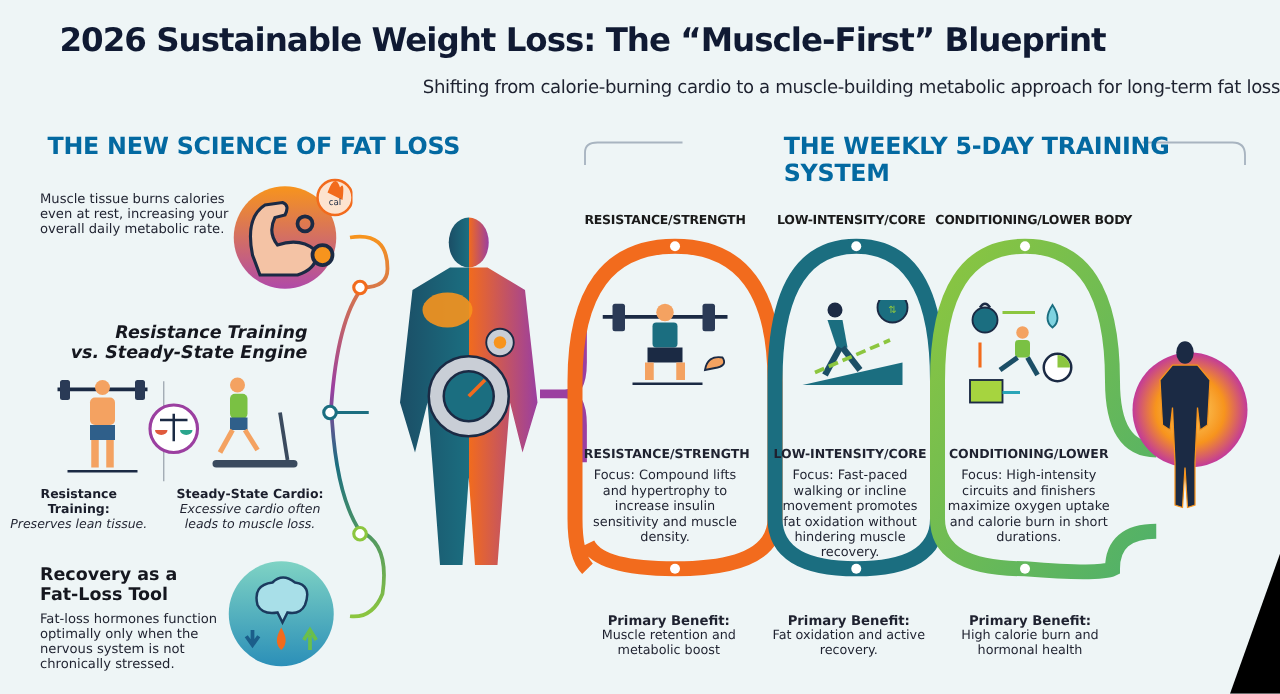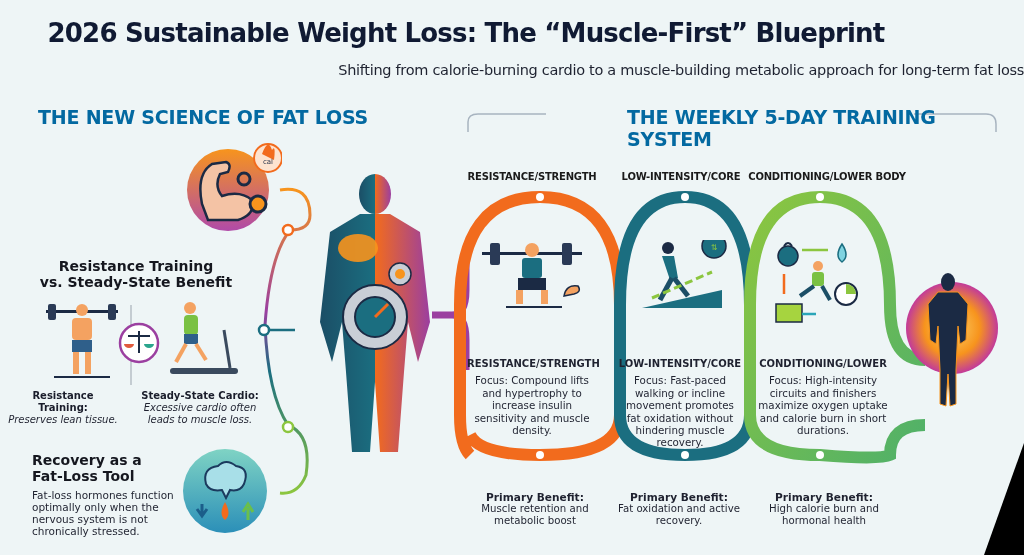"Muscle tissue burns calories even" div.left-p { html: none -> <div>Muscle tissue burns calories even at rest, increasing your overall daily metabolic rate.</div> }
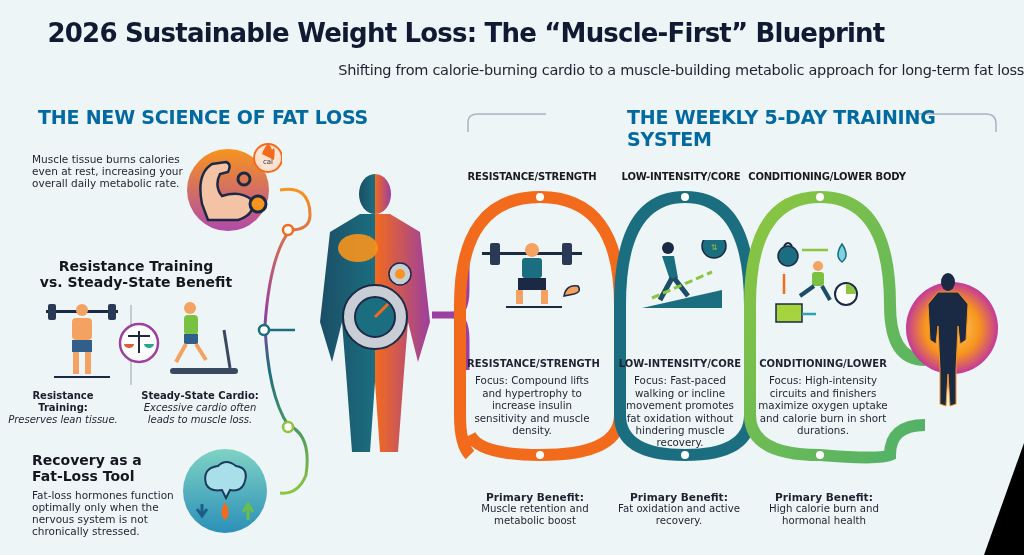"Resistance Training" div.abs { font-style: none -> italic; text-align: center -> right }
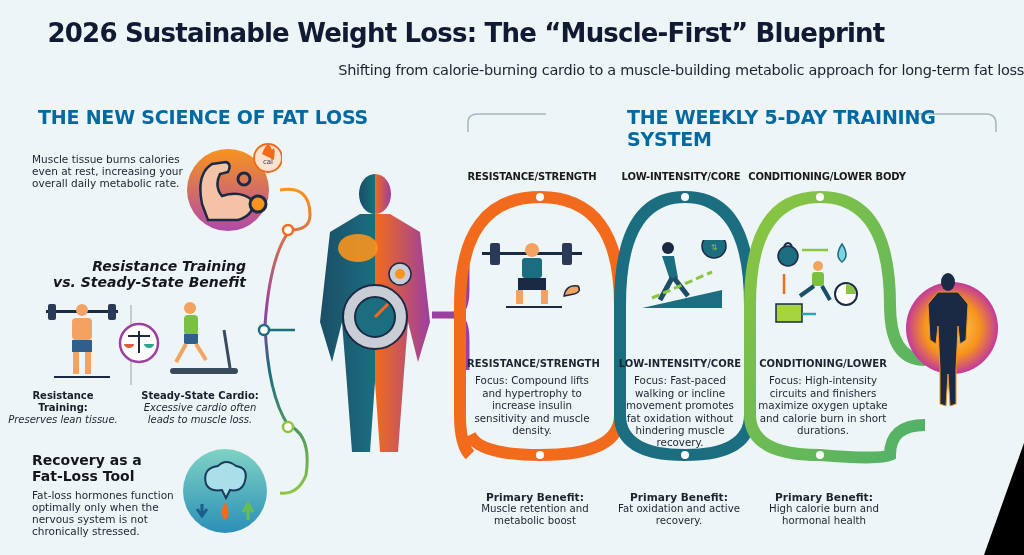"vs. Steady-State Benefit" span { text: Benefit -> Engine }
